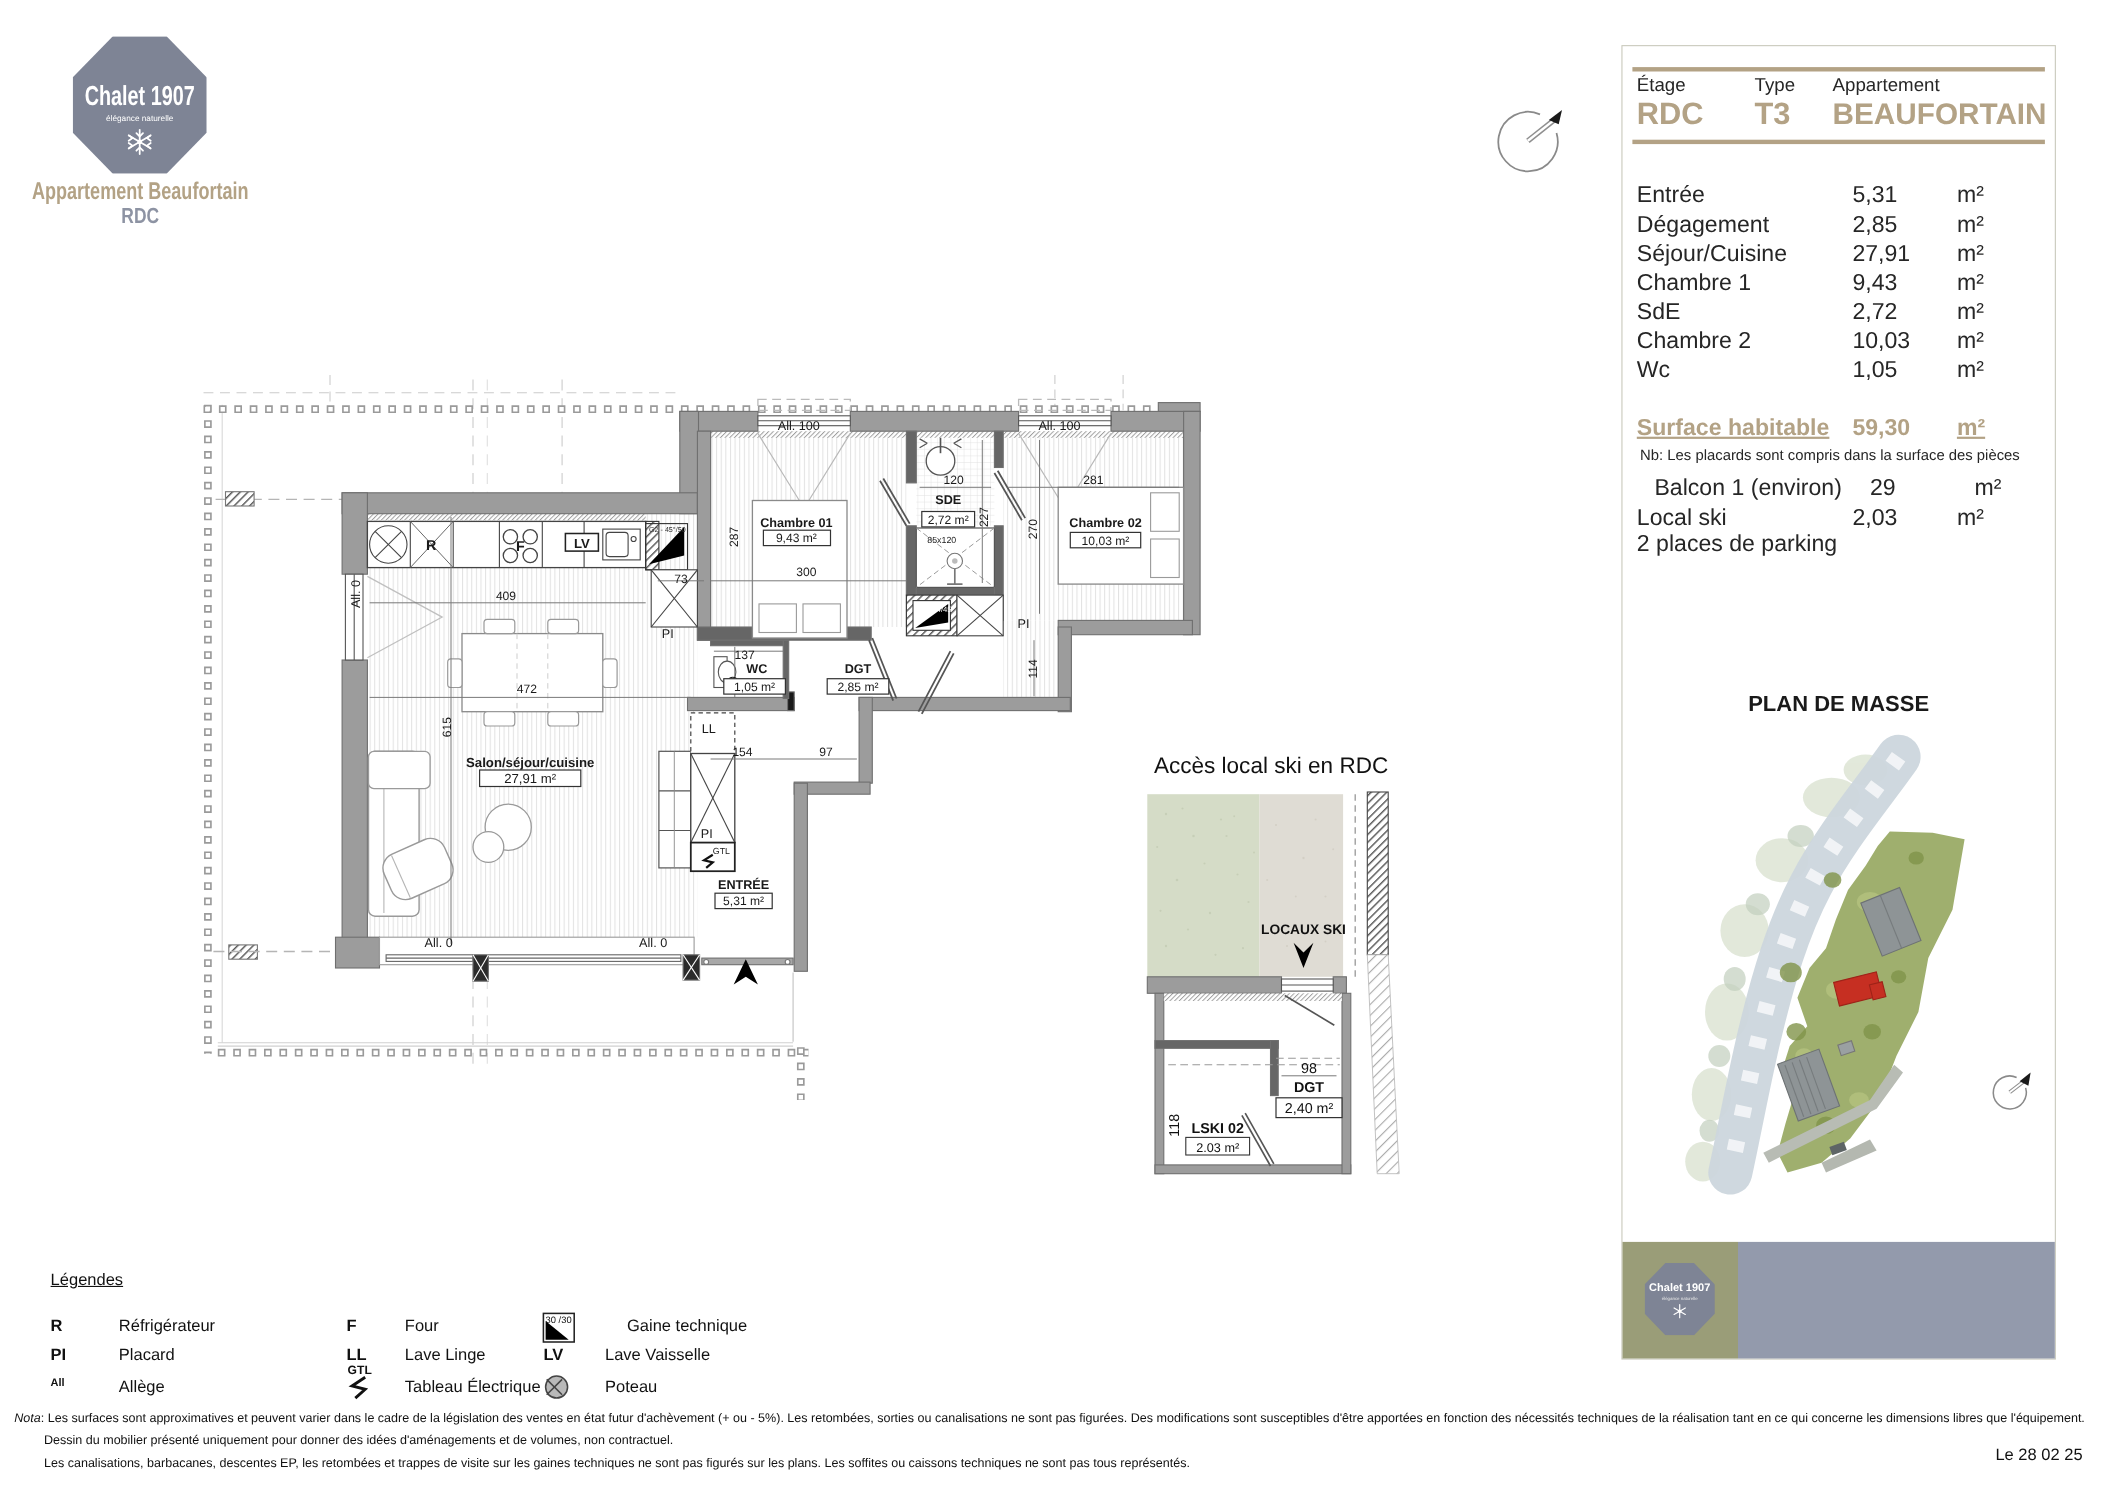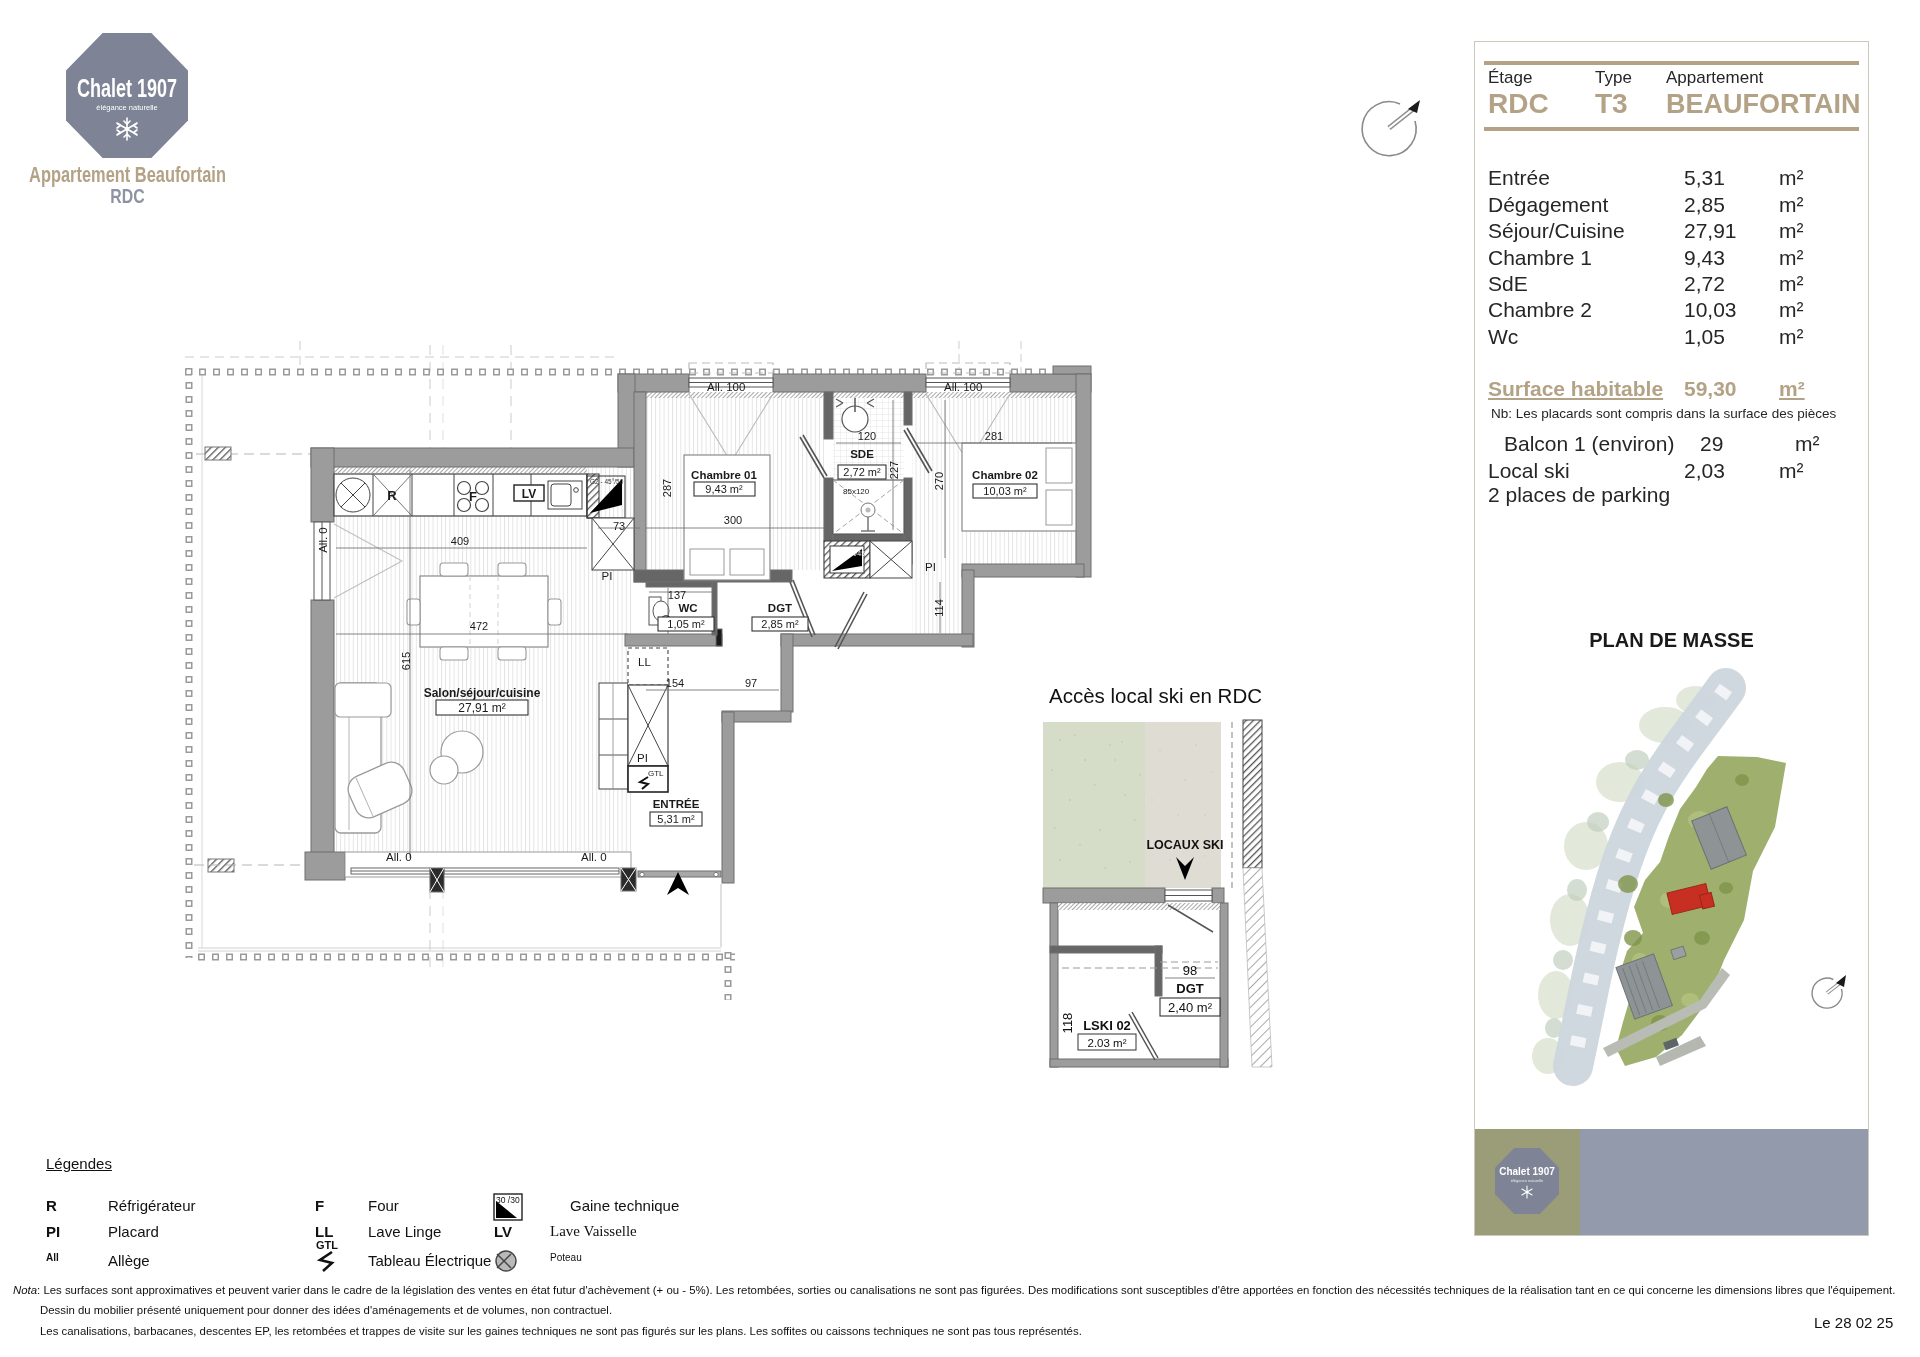"Lave Vaisselle" div.abs { font-family: Liberation Serif, serif -> none }
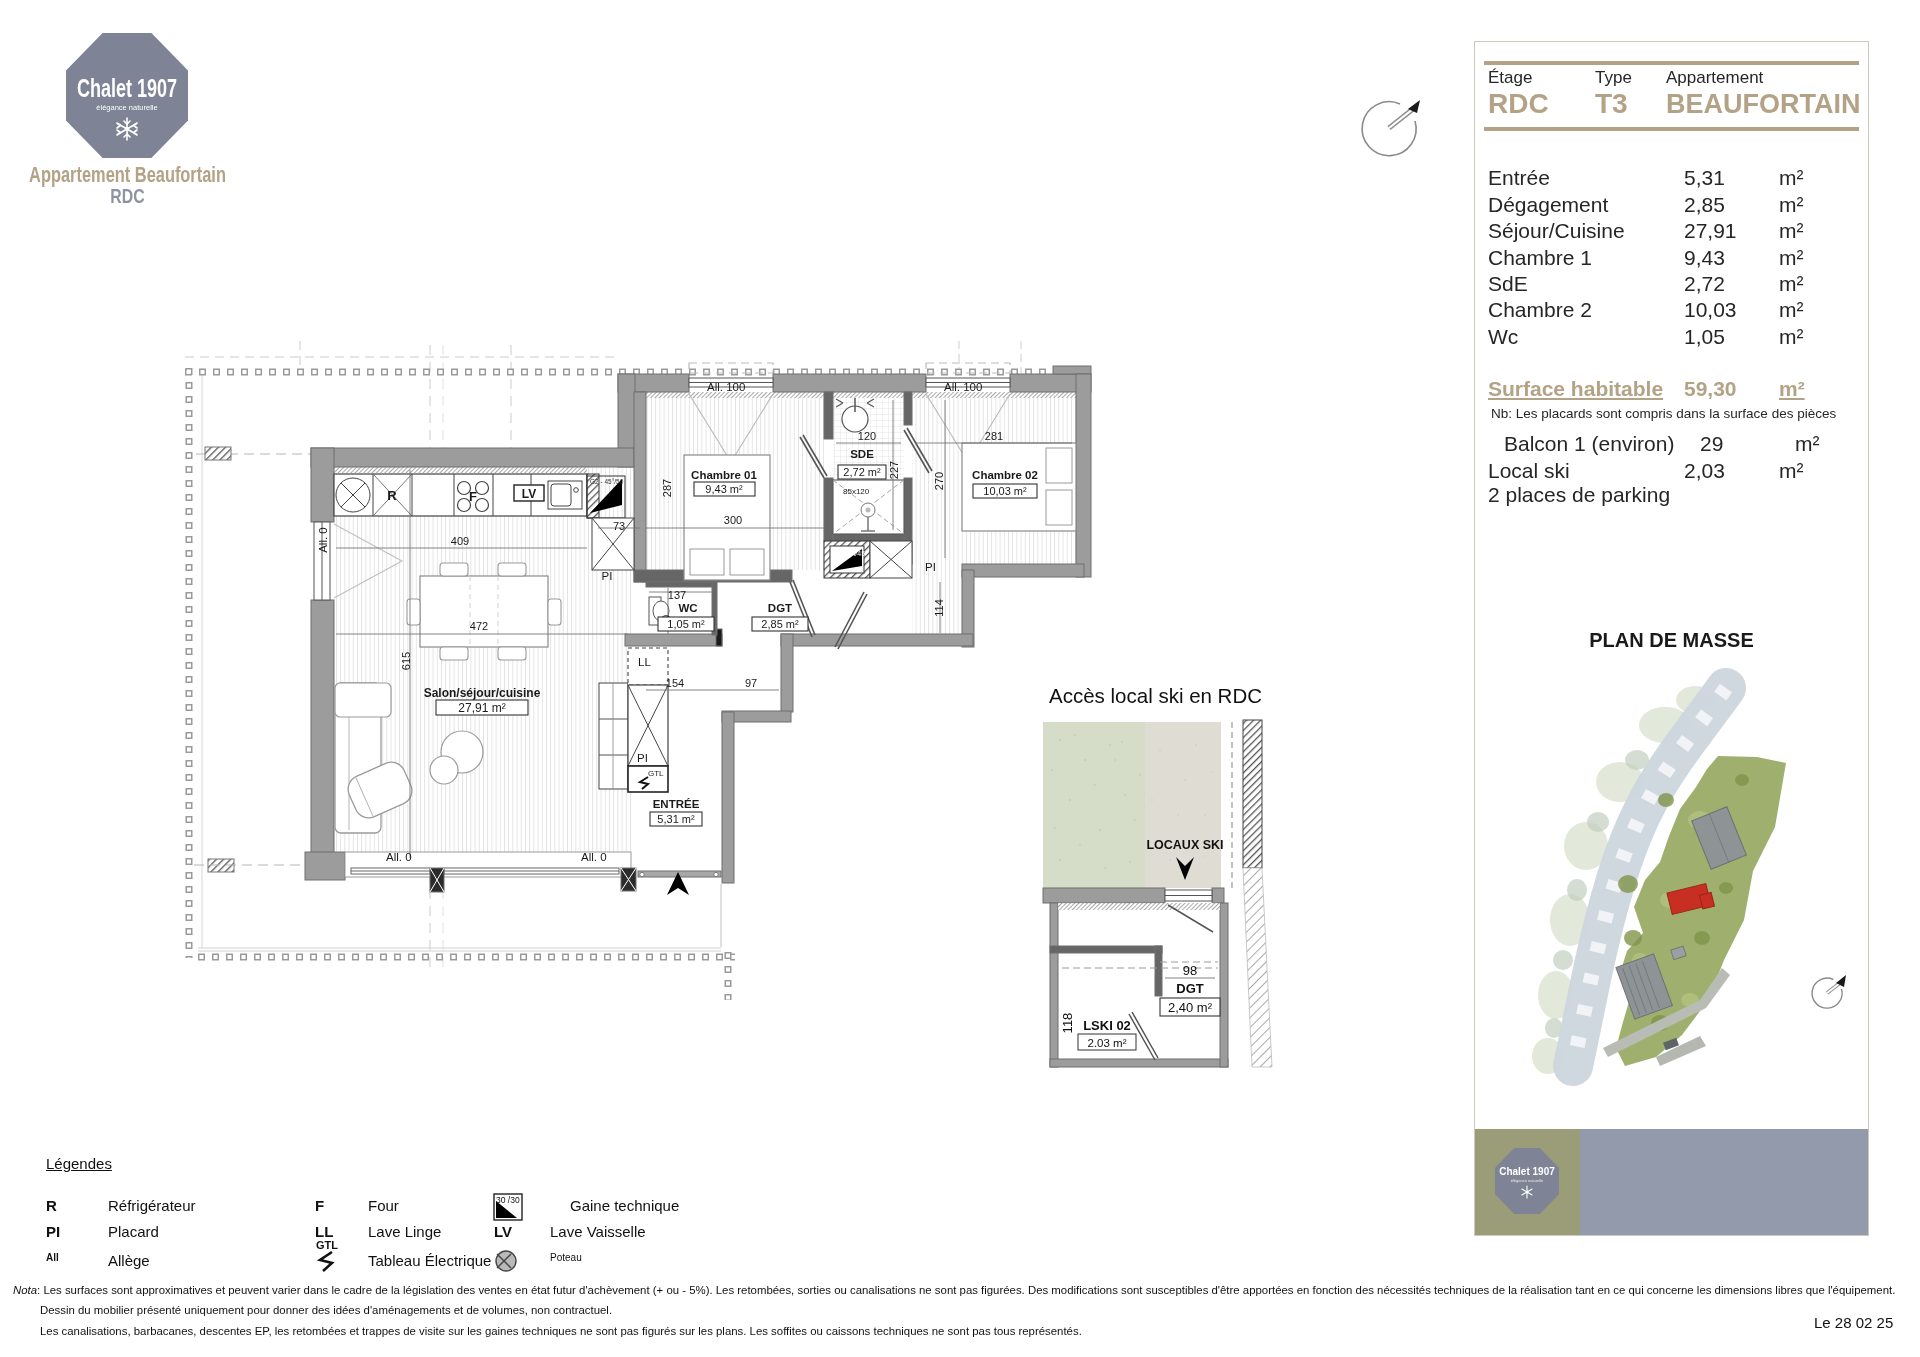"Poteau" div.abs { font-size: 10px -> 15px }
